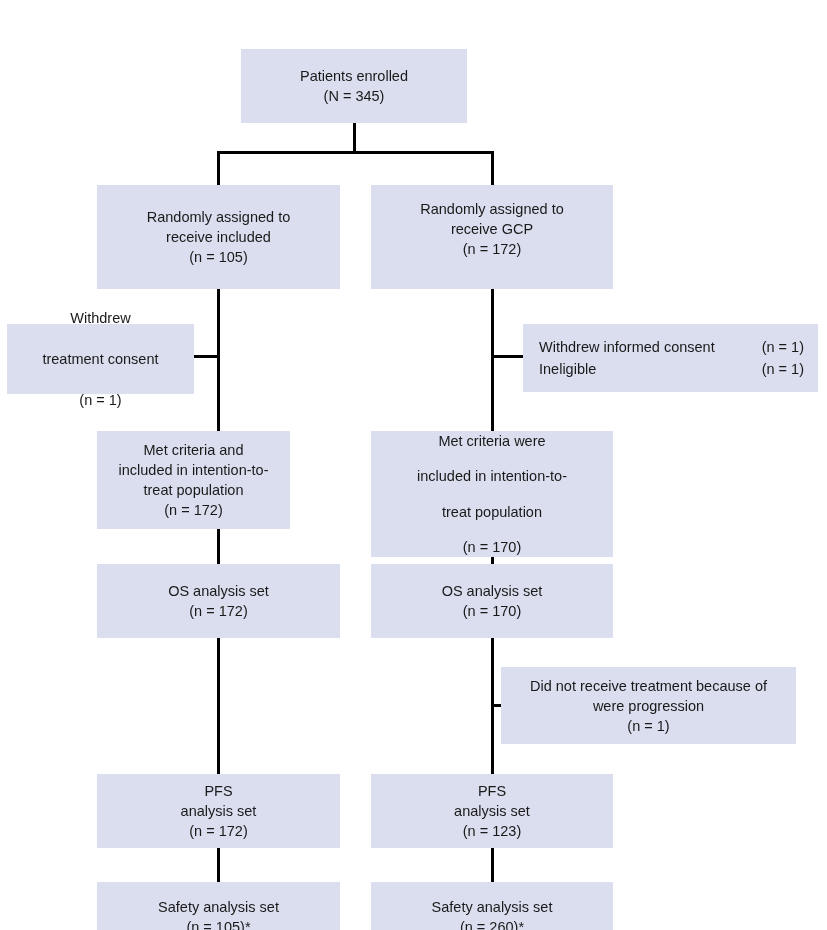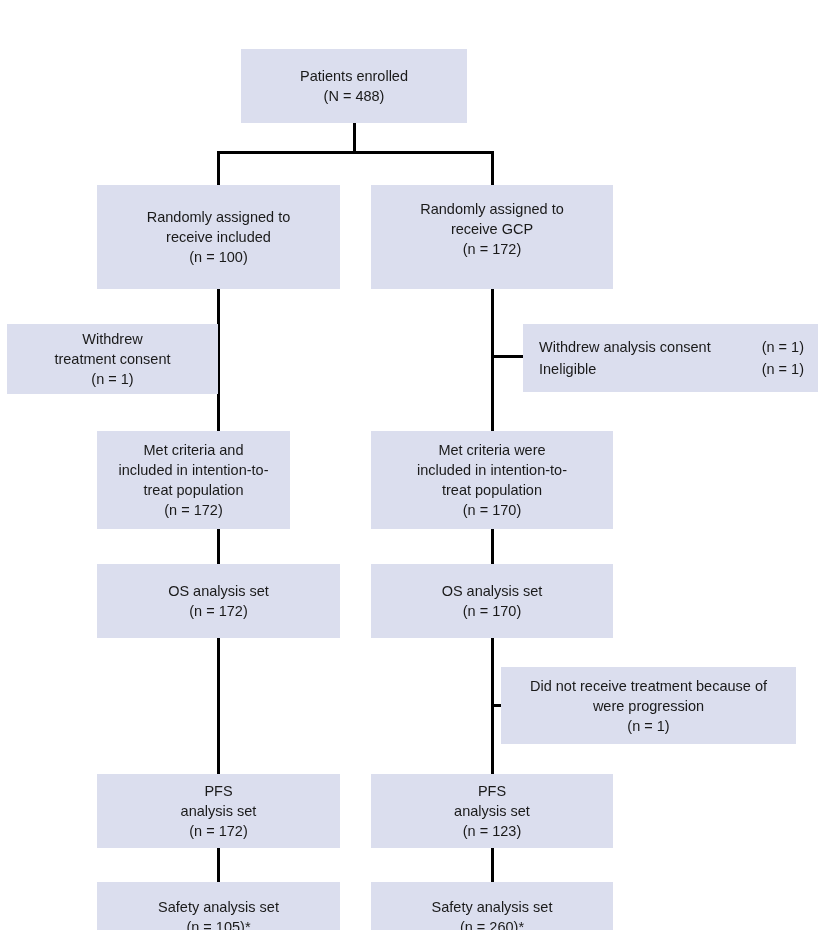"(N = 488)" div { text: 488 -> 345 }
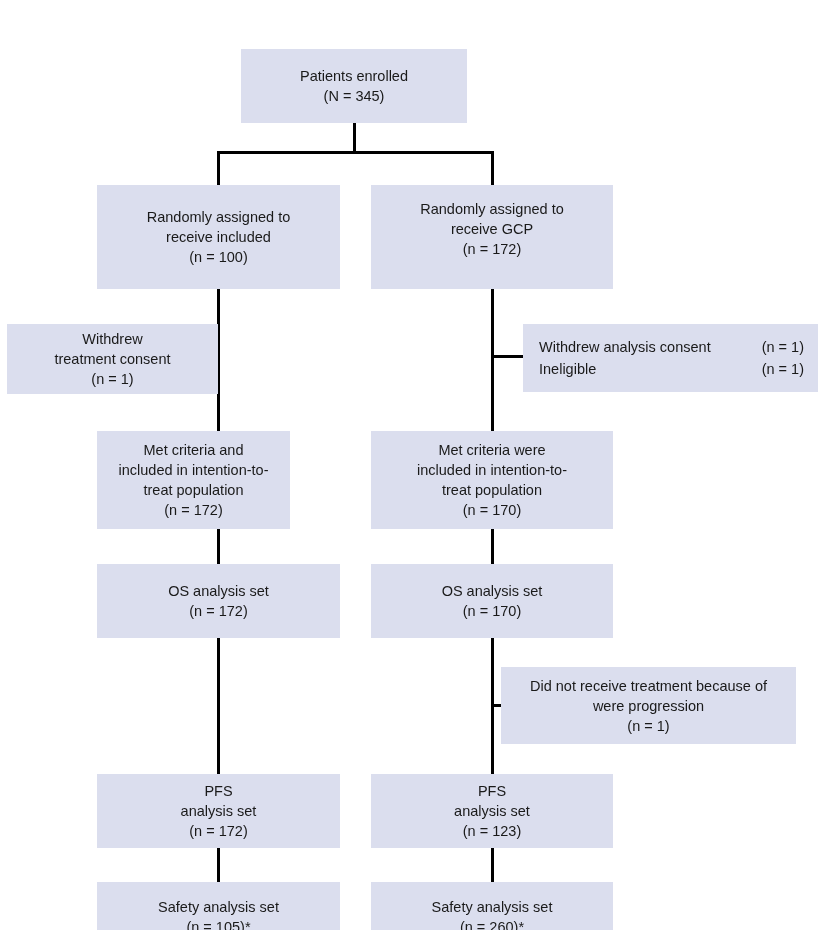"(n = 100)" div { text: 100 -> 105 }
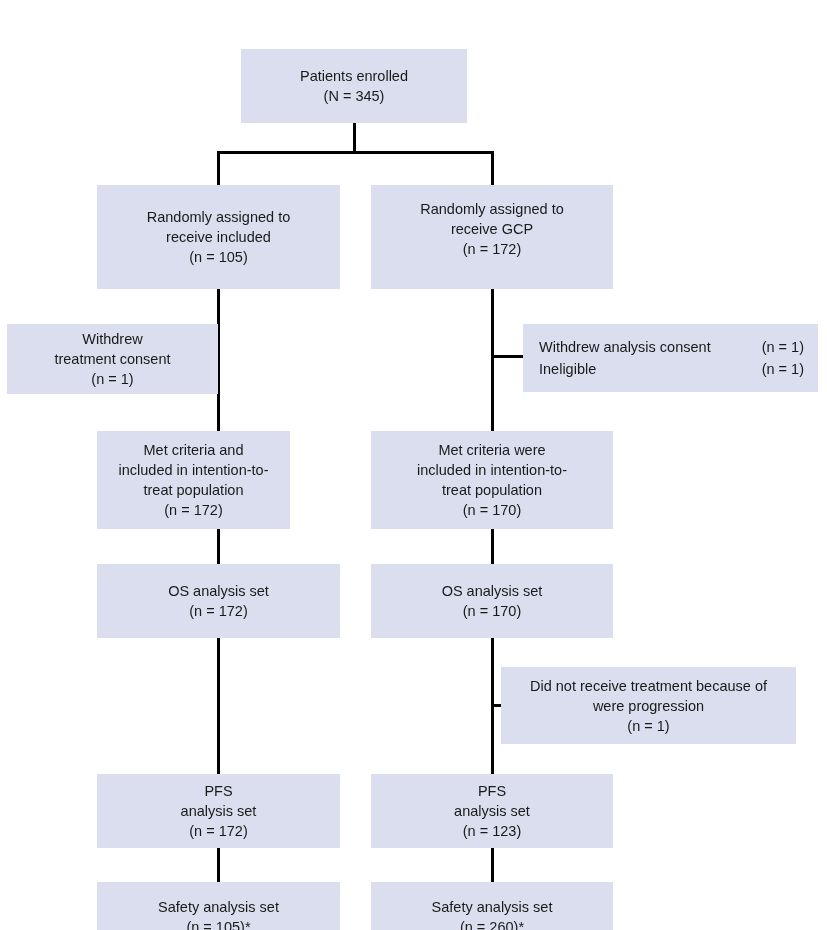"Withdrew" div.box { gap: none -> 21px; width: 211px -> 187px }
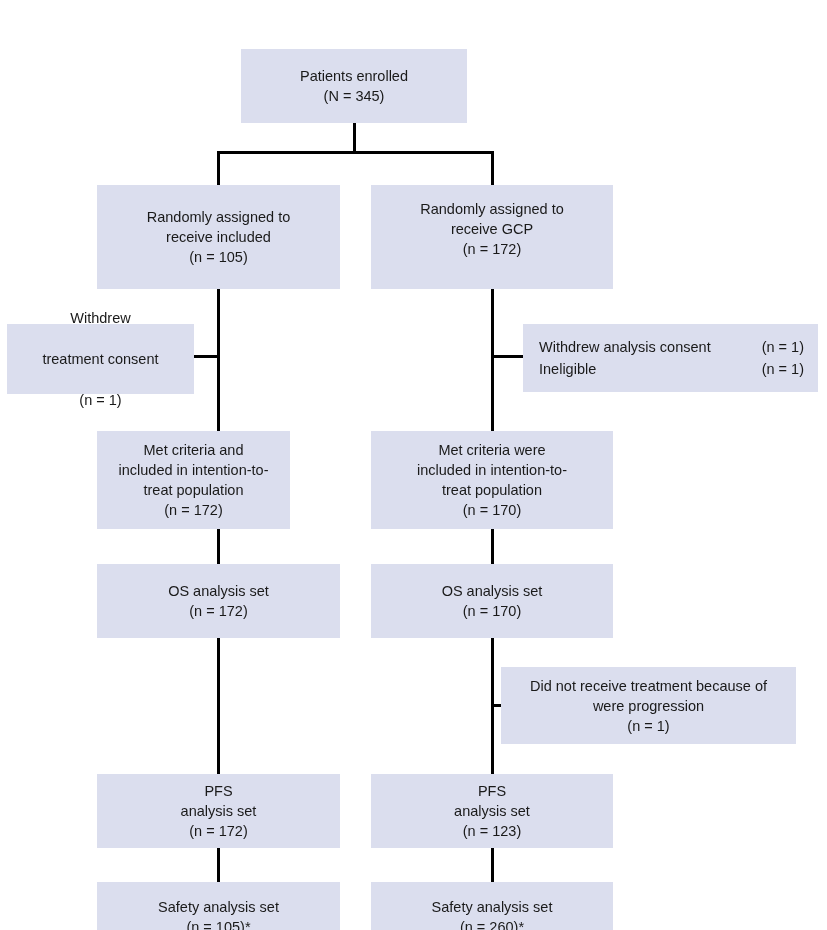"Withdrew analysis consent" span.row-label { text: analysis -> informed }
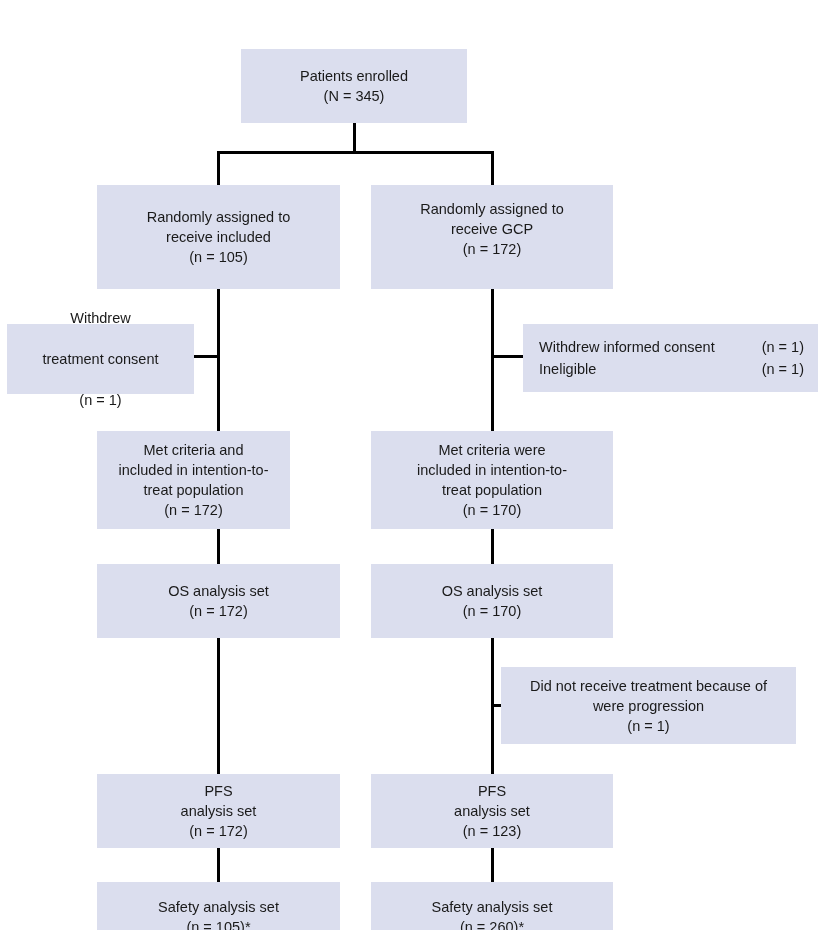"Met criteria were" div.box { height: 98px -> 126px; justify-content: none -> space-between }
